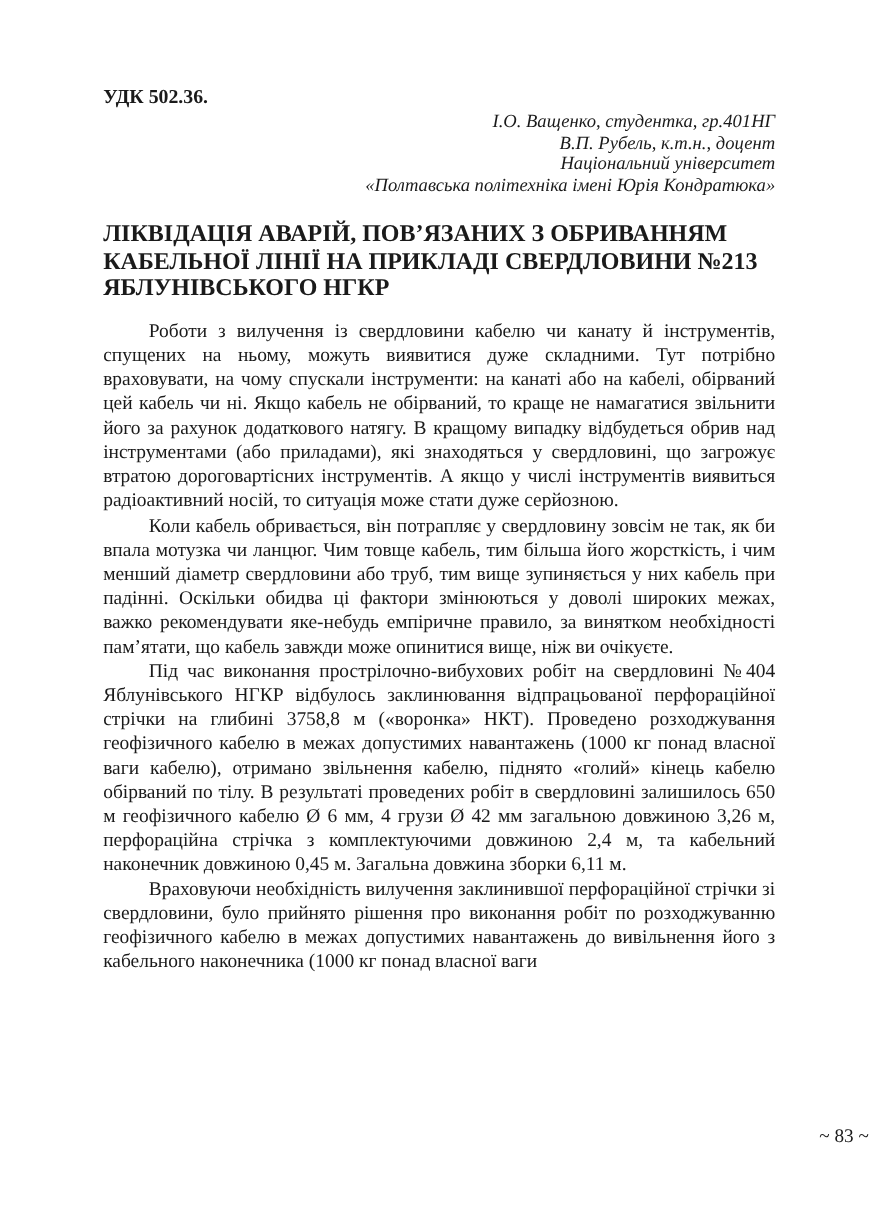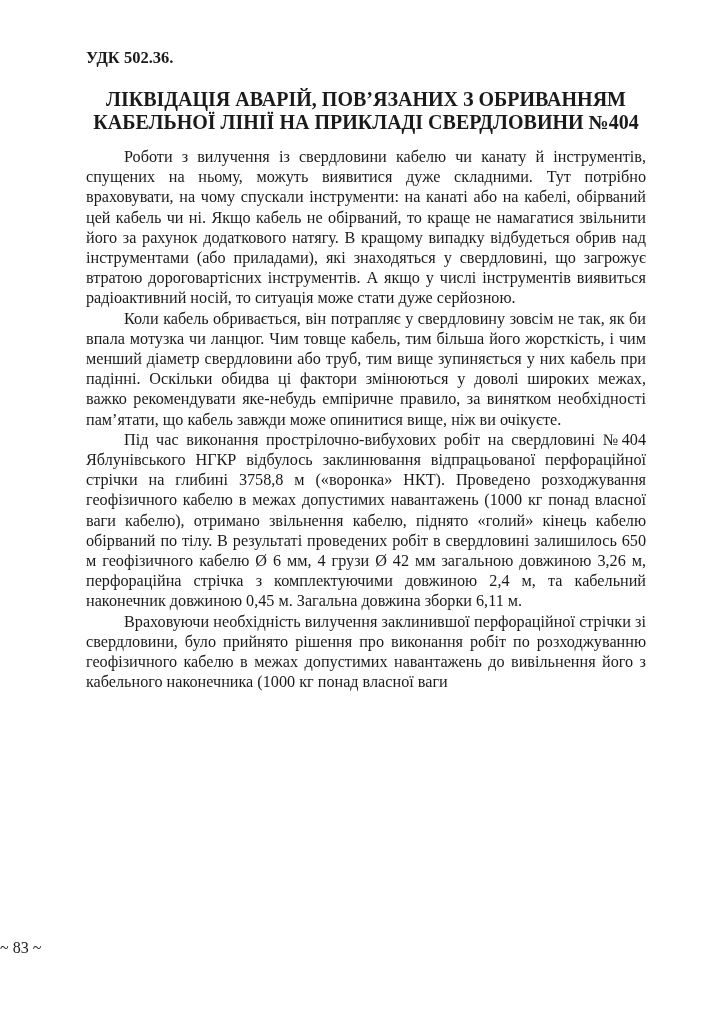"УДК 502.36." .page { padding: 48px 78px 0 86px -> 71px 78px 0 86px }
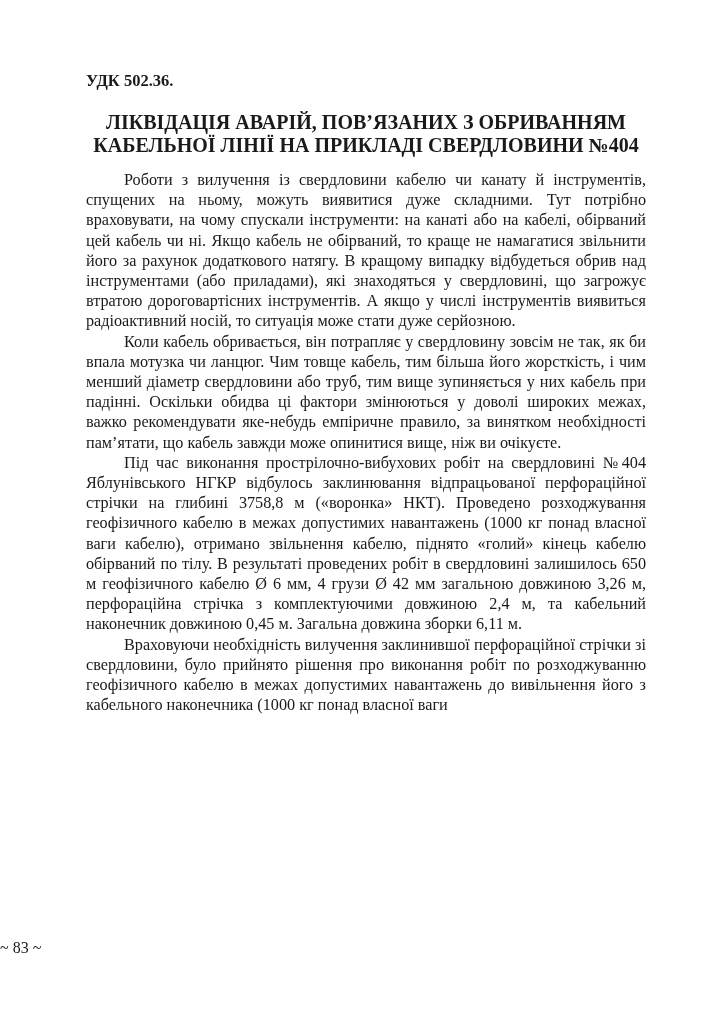"І.О. Ващенко, студентка, гр.401НГ" div.byline { html: none -> <div> <div>І.О. Ващенко, студентка, гр.401НГ</div> <div>В.П. Рубель, к.т.н., доцент</div> <div>Національний університет</div> <div>«Полтавська політехніка імені Юрія Кондратюка»</div> </div> }
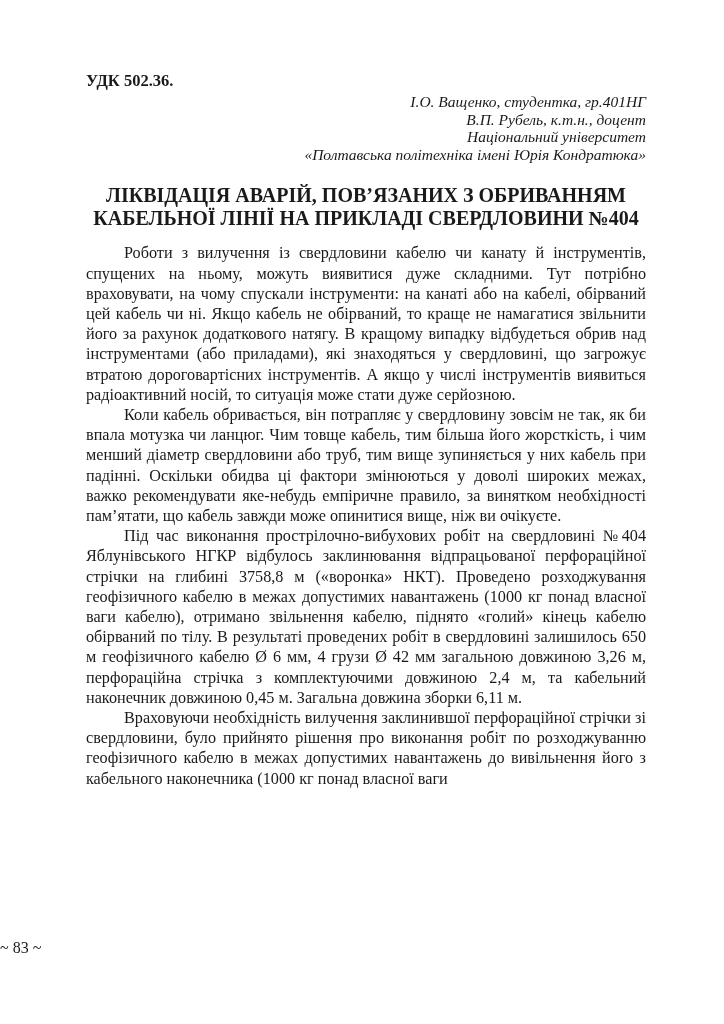"ЛІКВІДАЦІЯ АВАРІЙ, ПОВ’ЯЗАНИХ З" .title { text-align: center -> none }
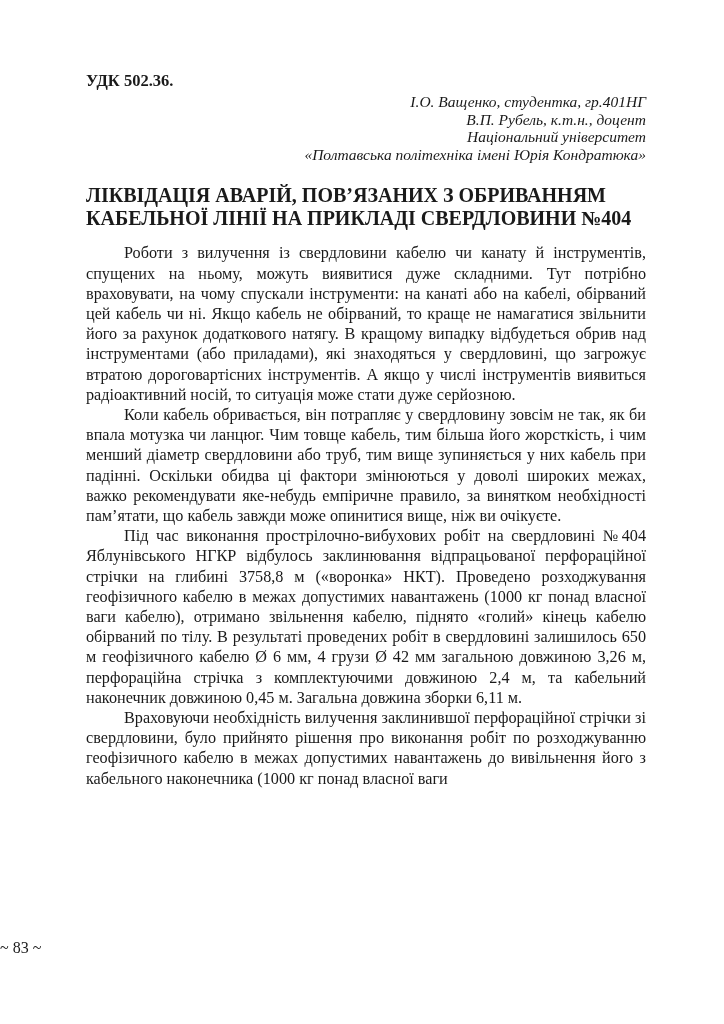"КАБЕЛЬНОЇ ЛІНІЇ НА ПРИКЛАДІ СВЕРДЛОВИНИ" div { text: 404 -> 213 }
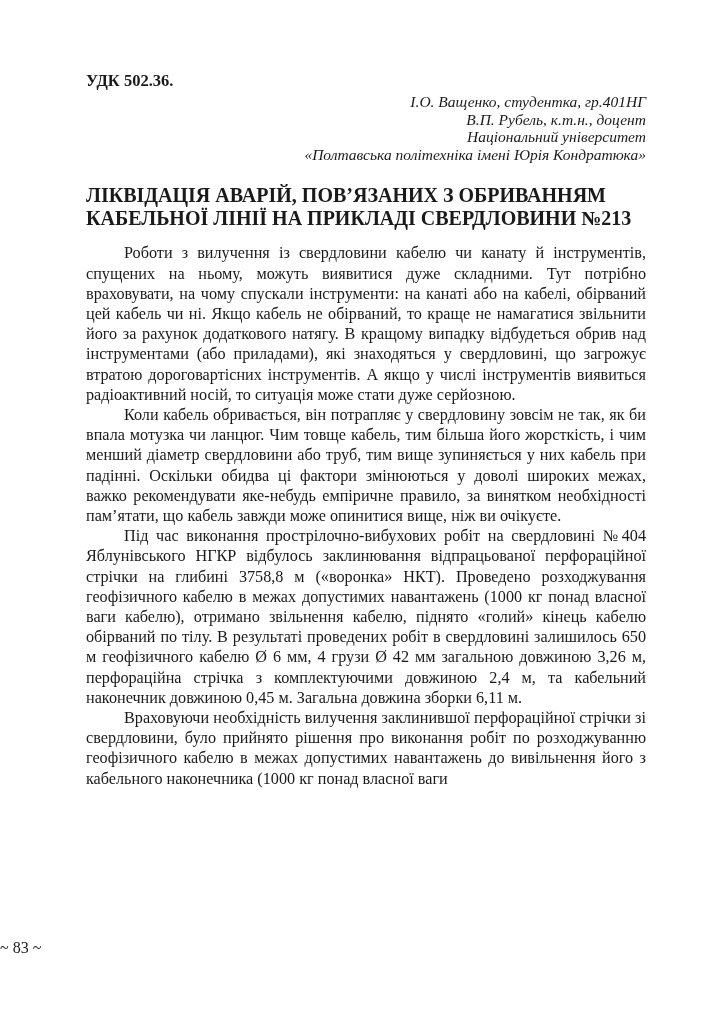"ЯБЛУНІВСЬКОГО НГКР" div { html: none -> <div>ЯБЛУНІВСЬКОГО НГКР</div> }
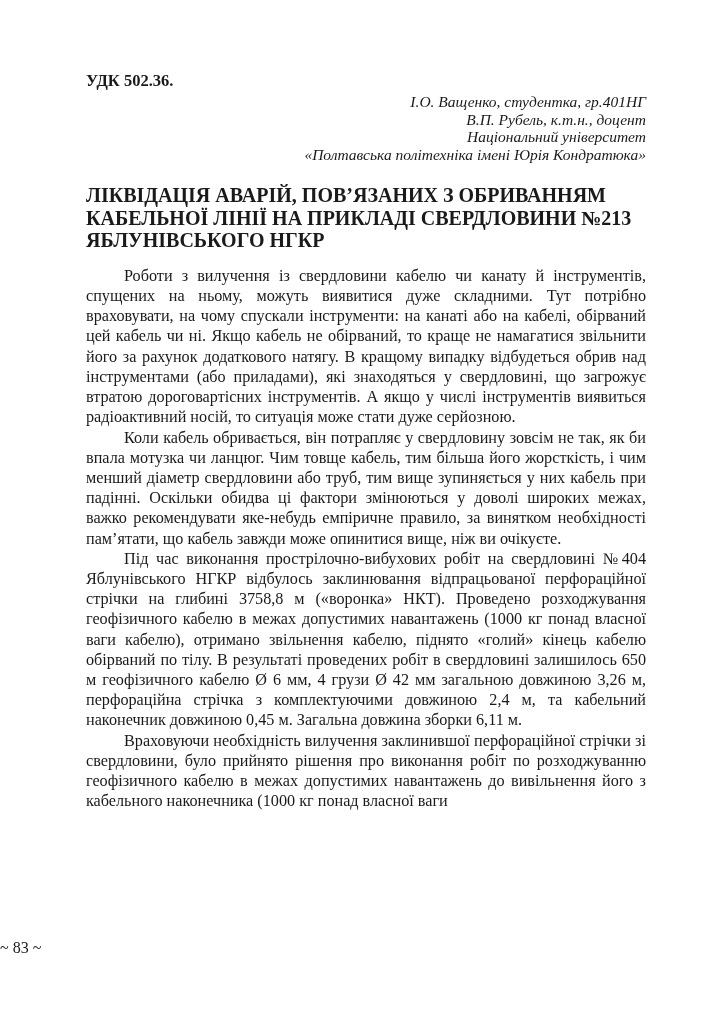"~ 83 ~" .footer { text-align: left -> right }
